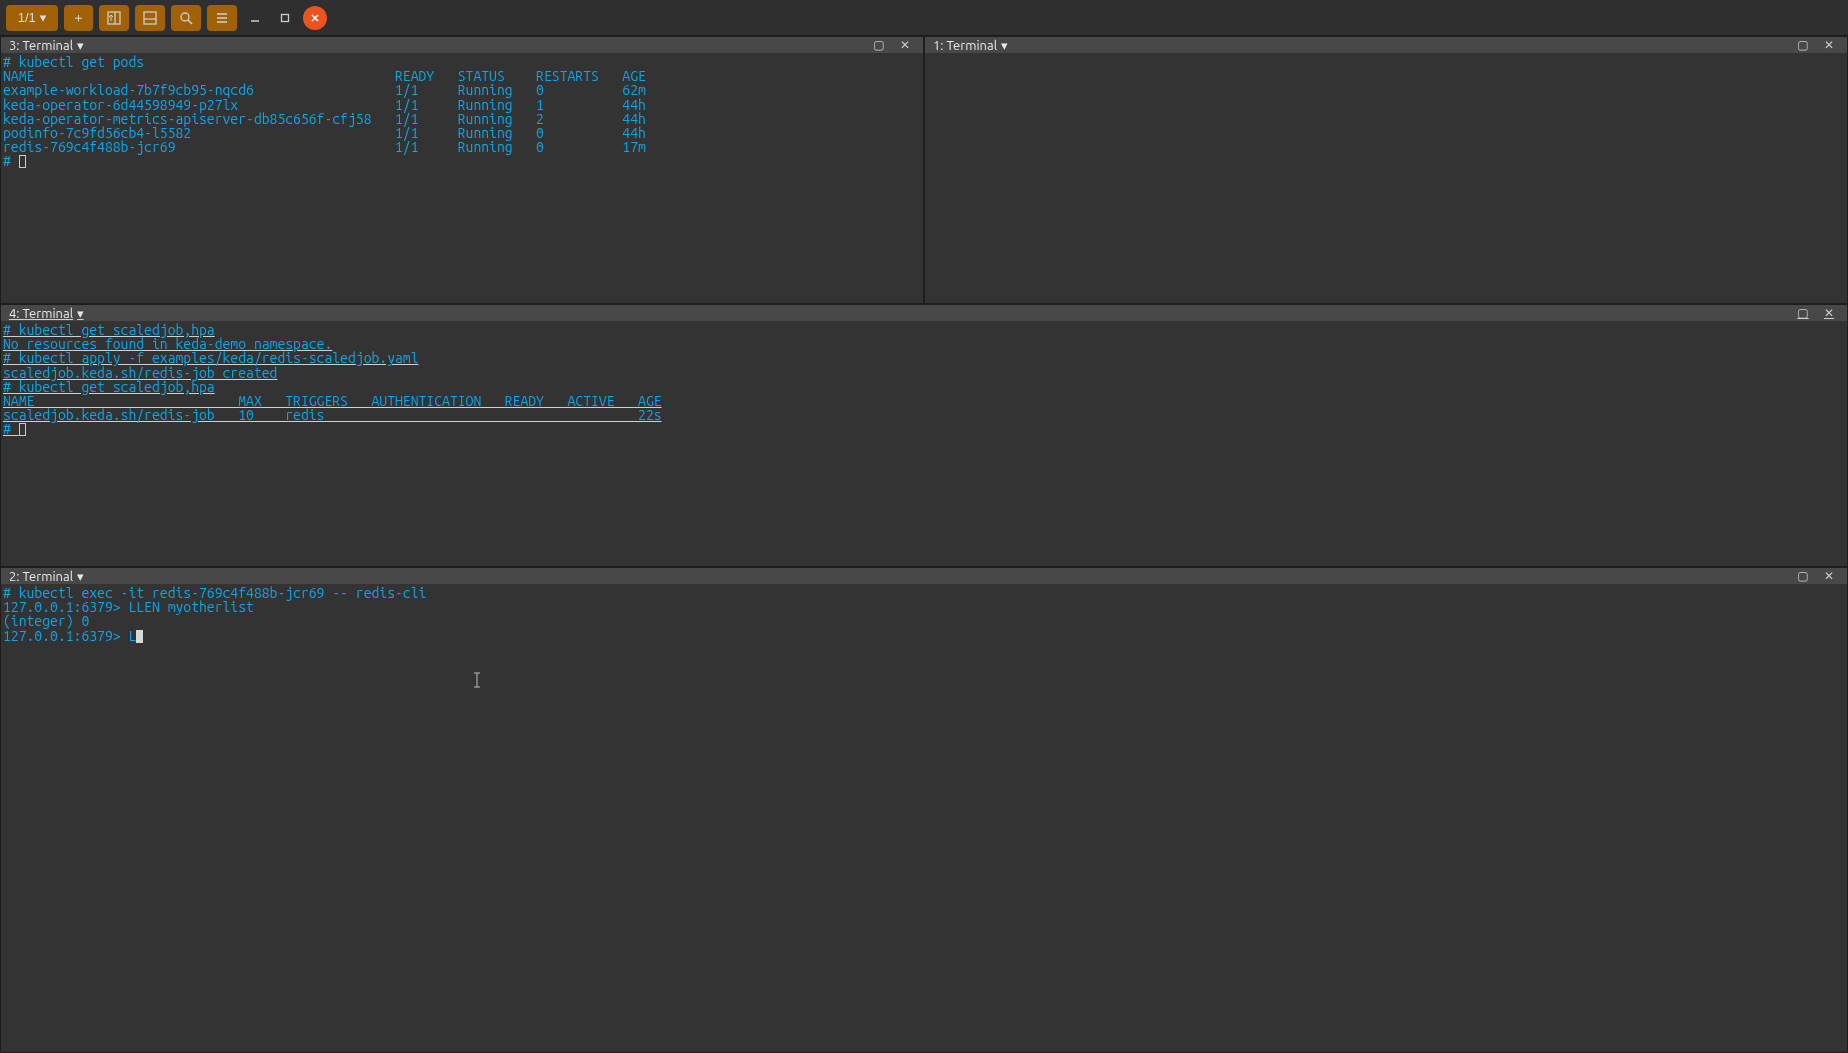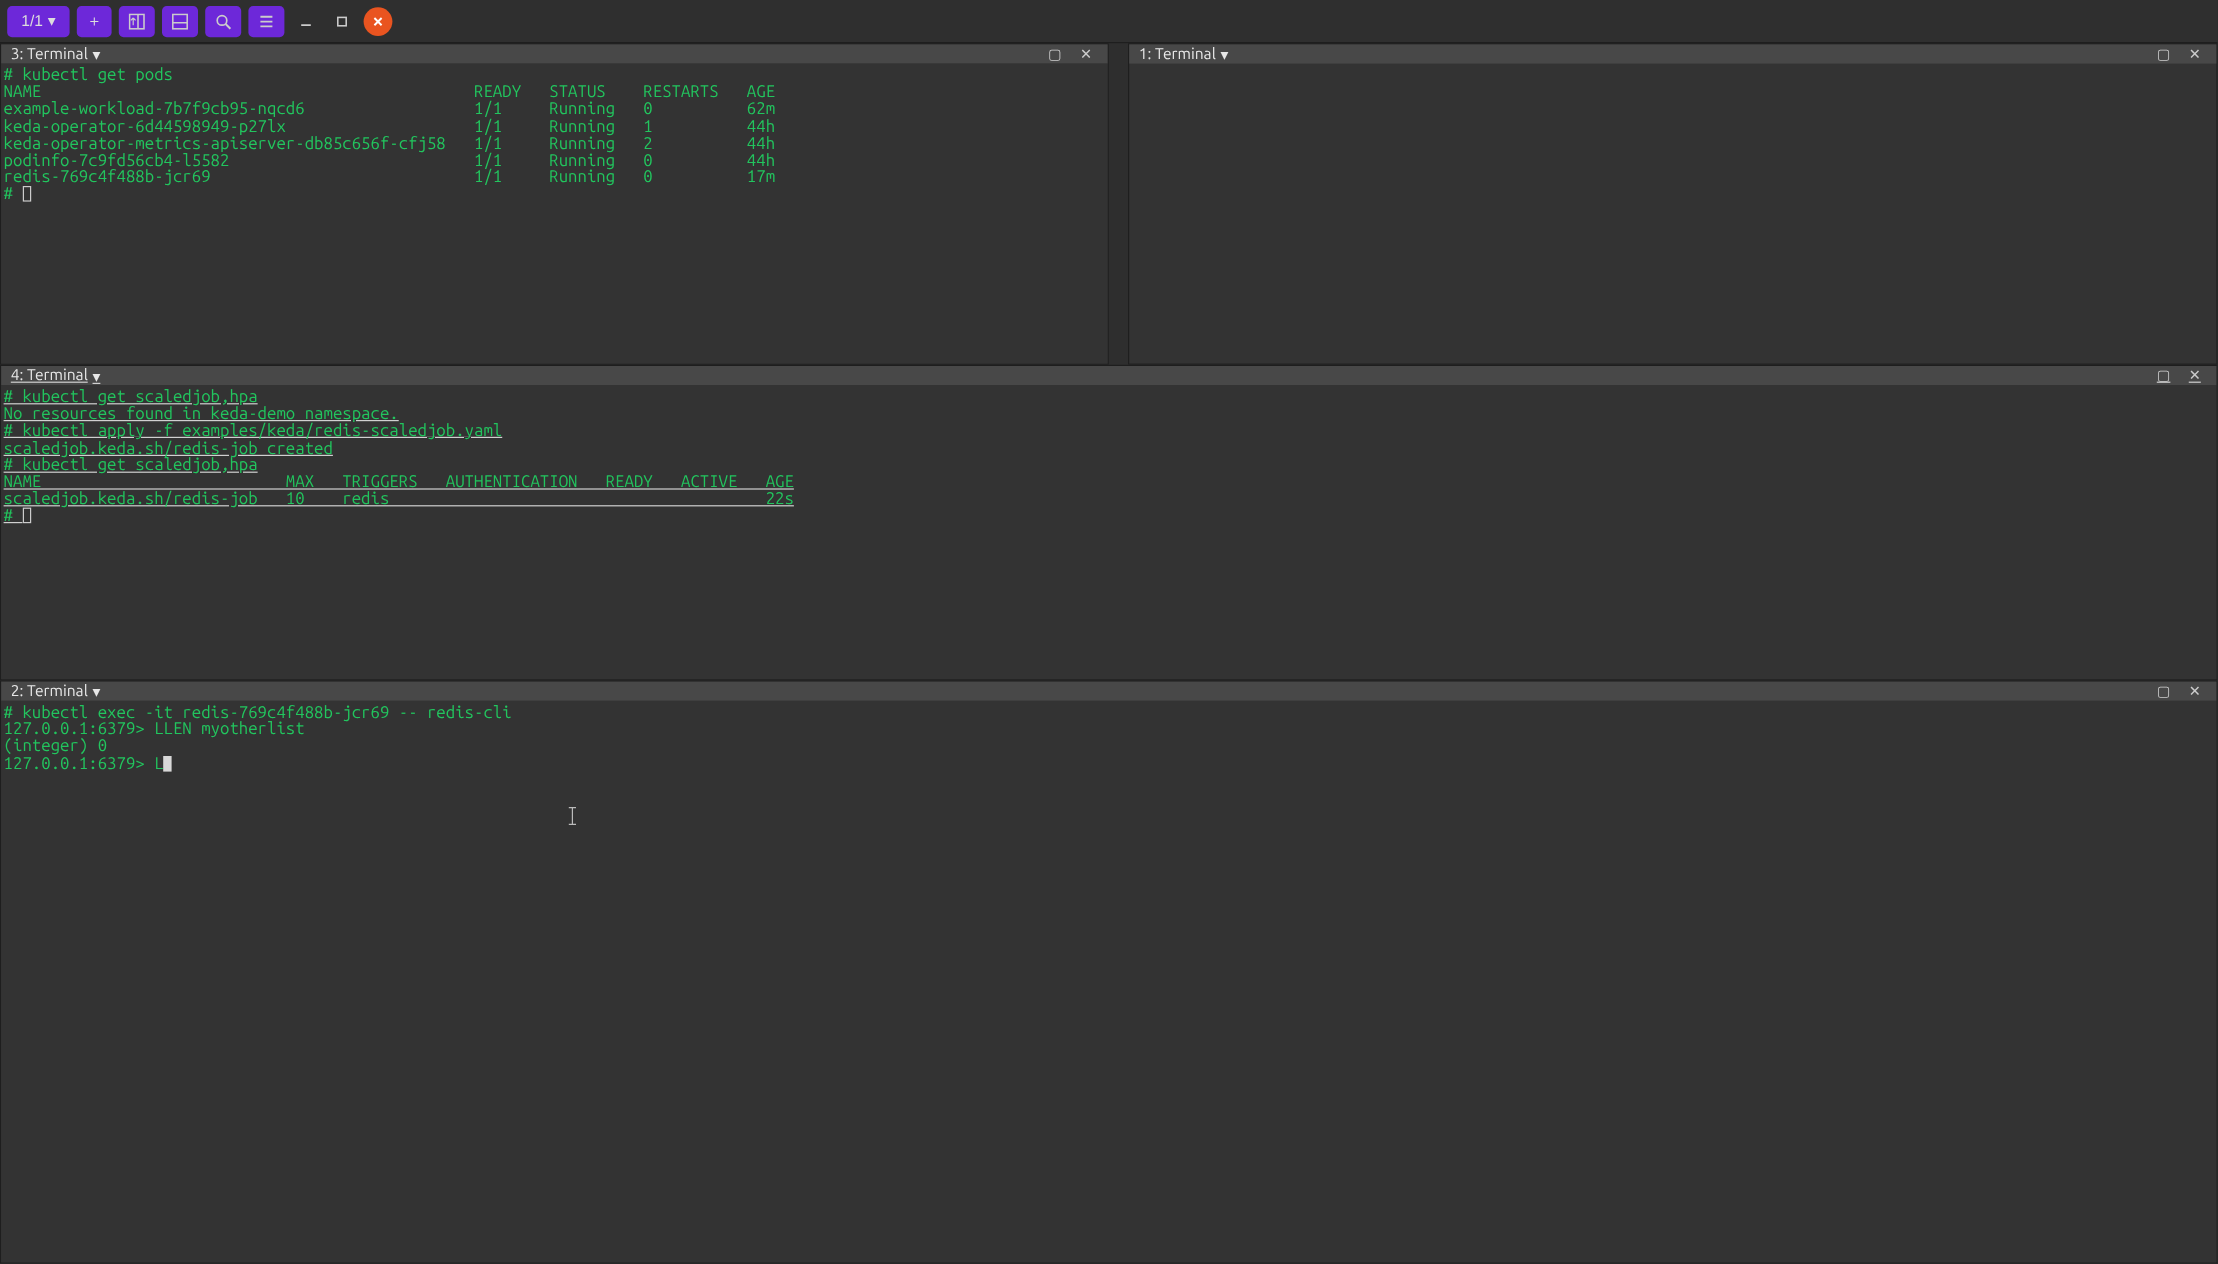"1/1" .tb-btn { background: #6d28d9 -> #a16207 }
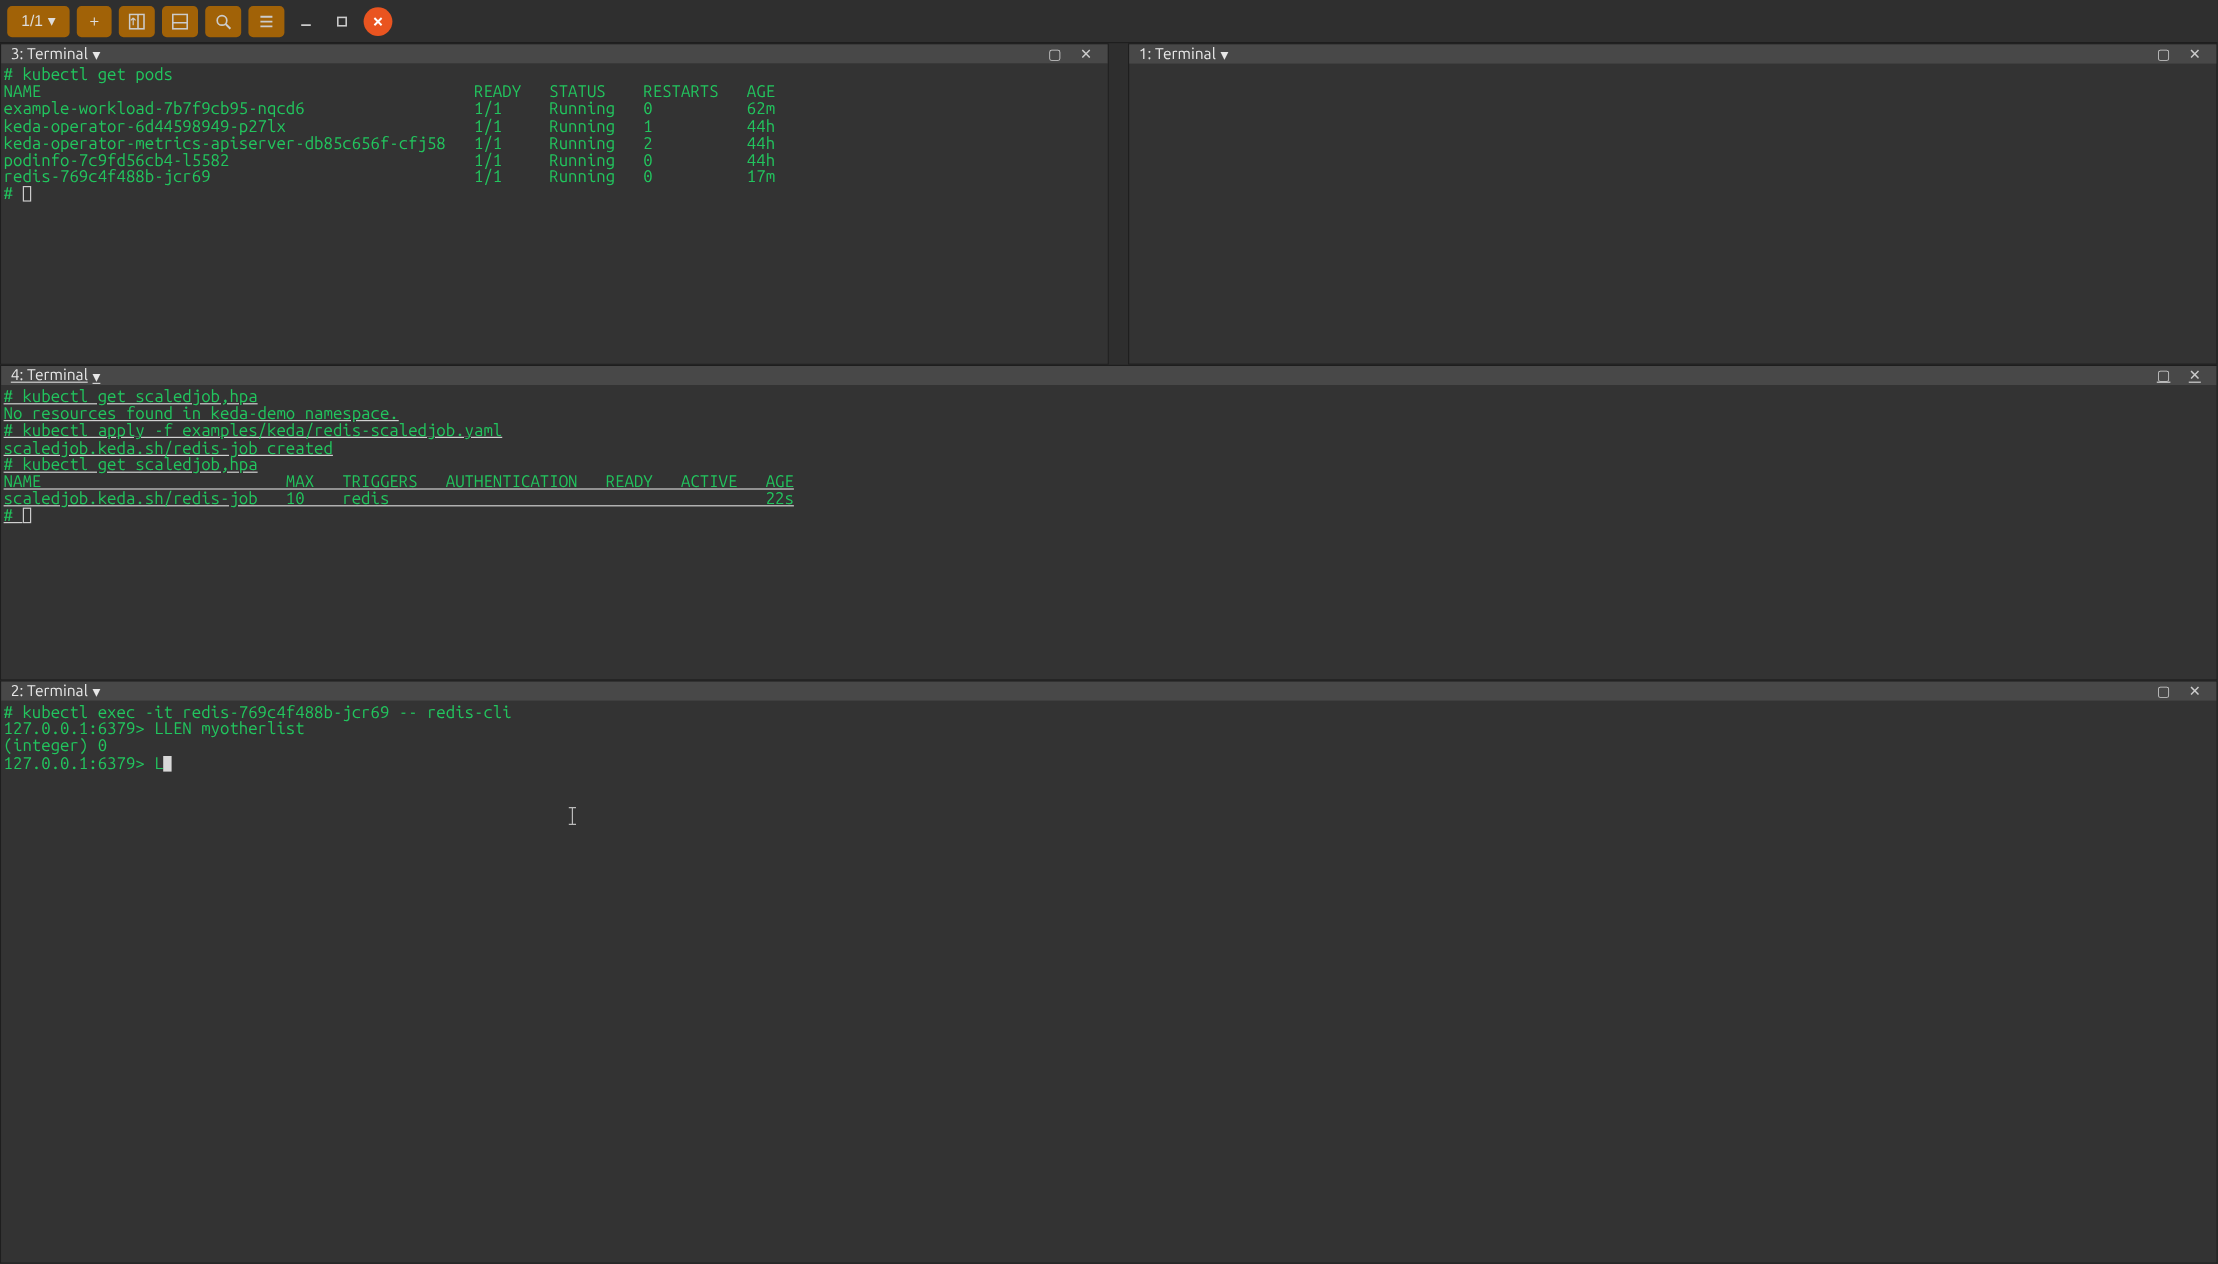"1: Terminal" .pane-1 { margin-left: 16px -> none }
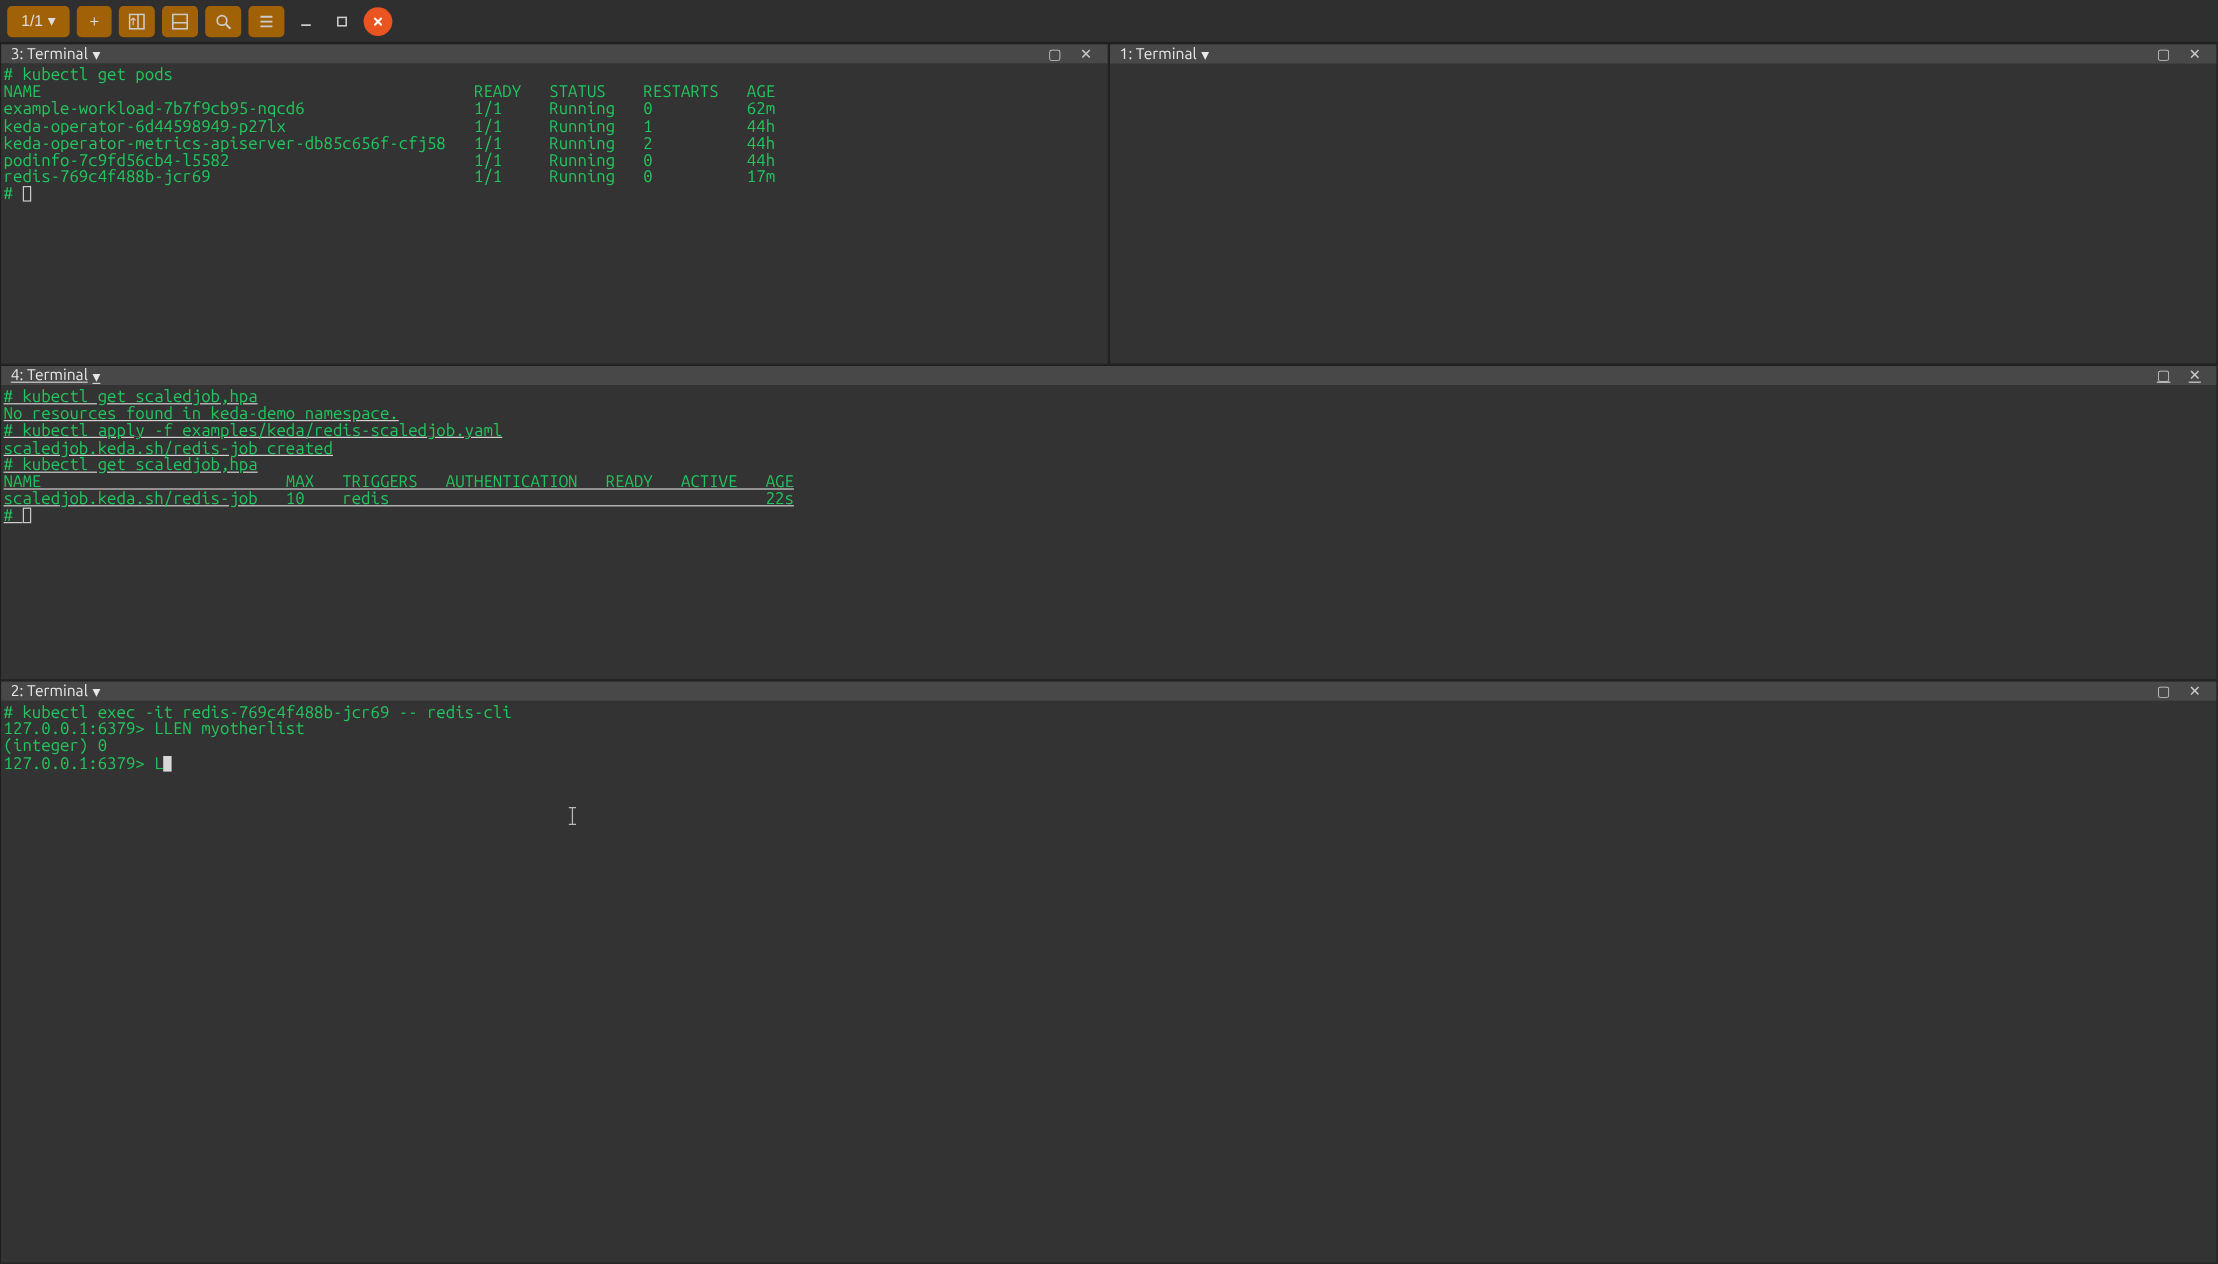"# kubectl get pods NAME" .pane-body { color: #22c55e -> #0ea5e9 }
